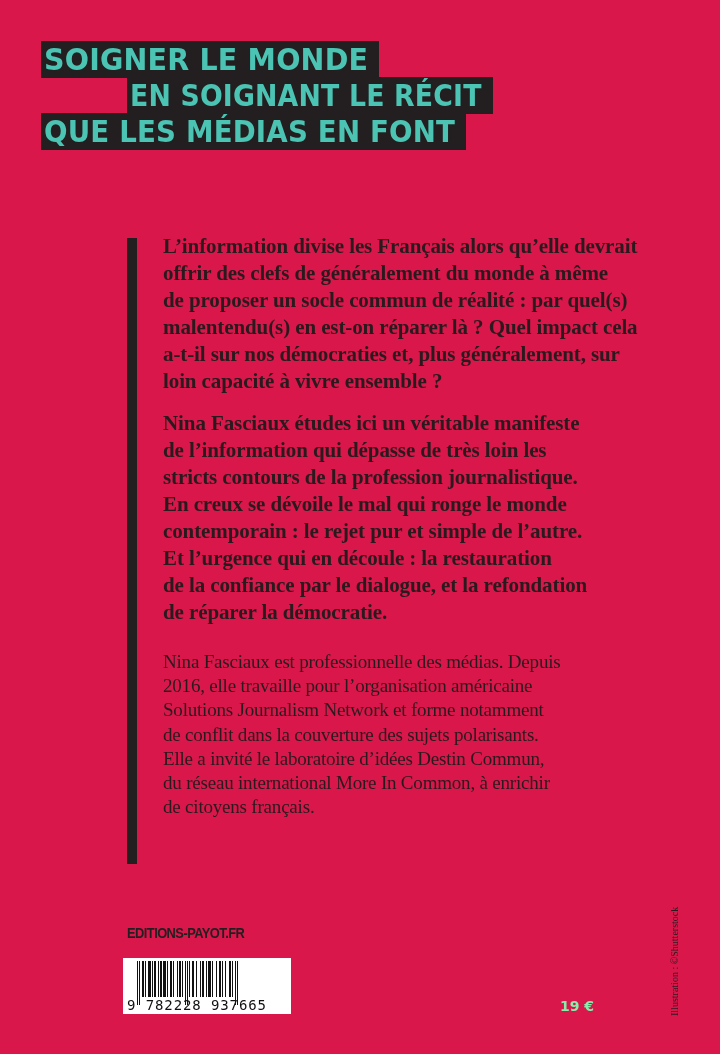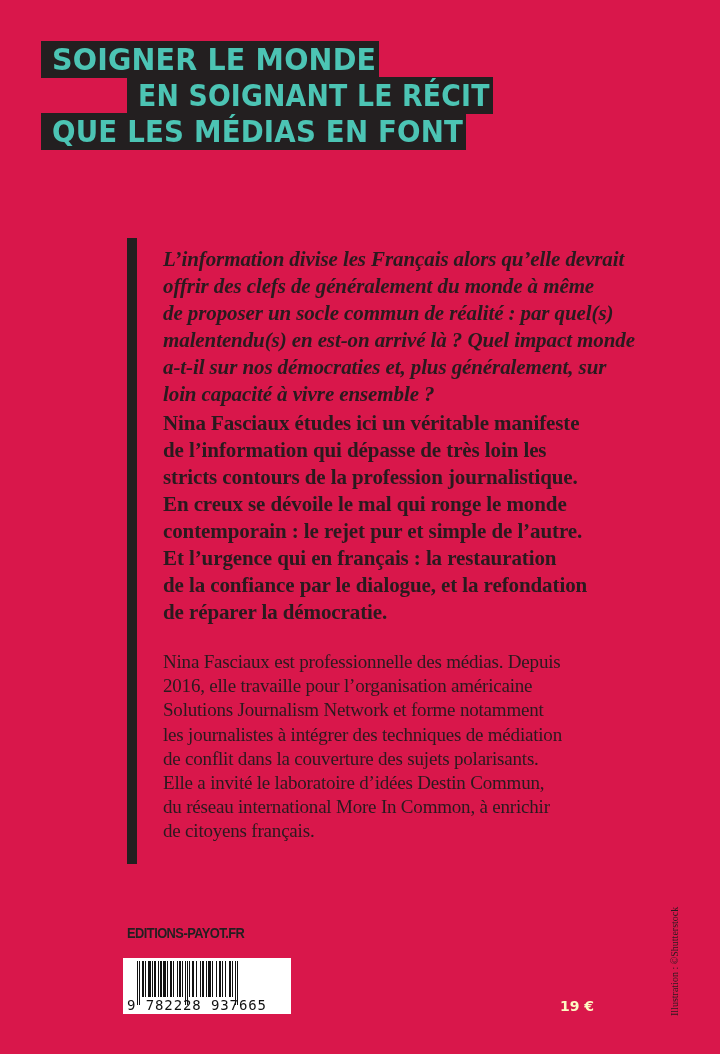"SOIGNER LE MONDE" .title-line { padding-left: 11px -> 3px }
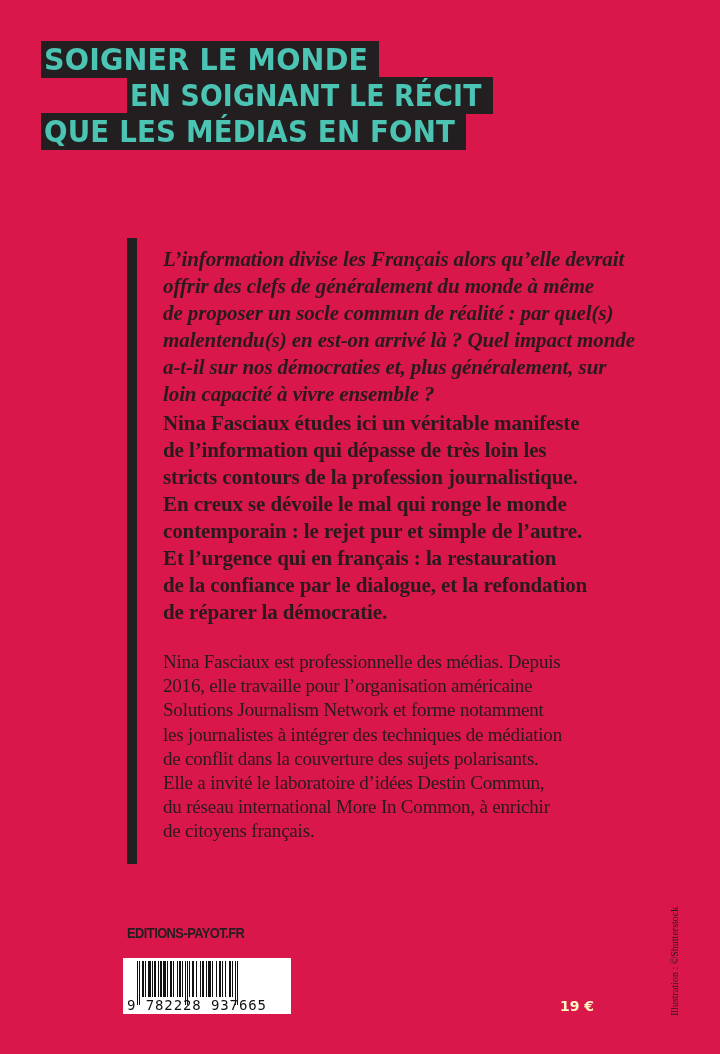"L’information divise les Français alors" #p1 { font-style: italic -> none; top: 246px -> 233px }
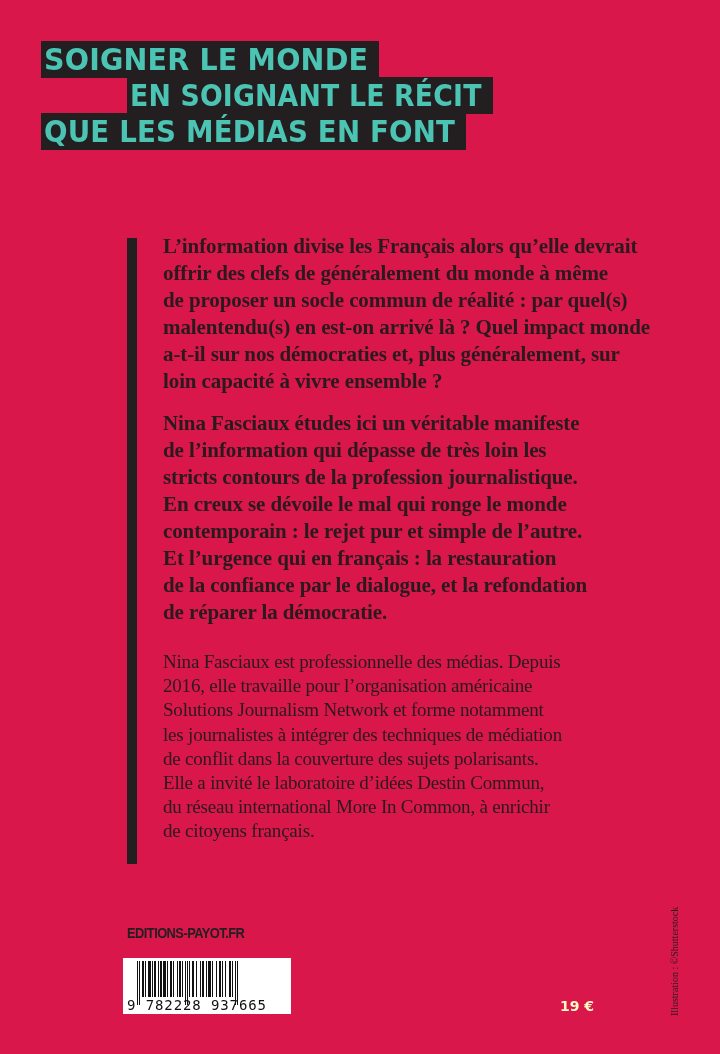"malentendu(s) en est-on arrivé là" span.ln { text: arrivé là ? Quel impact monde -> réparer là ? Quel impact cela }
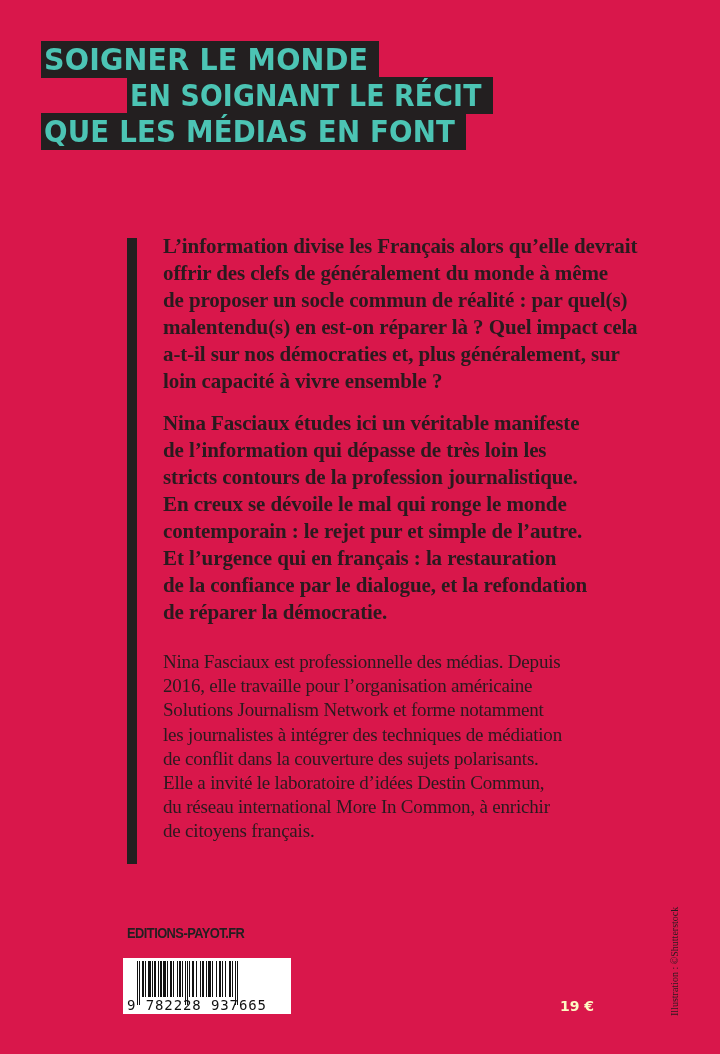"Et l’urgence qui en français" span.ln { text: français -> découle }
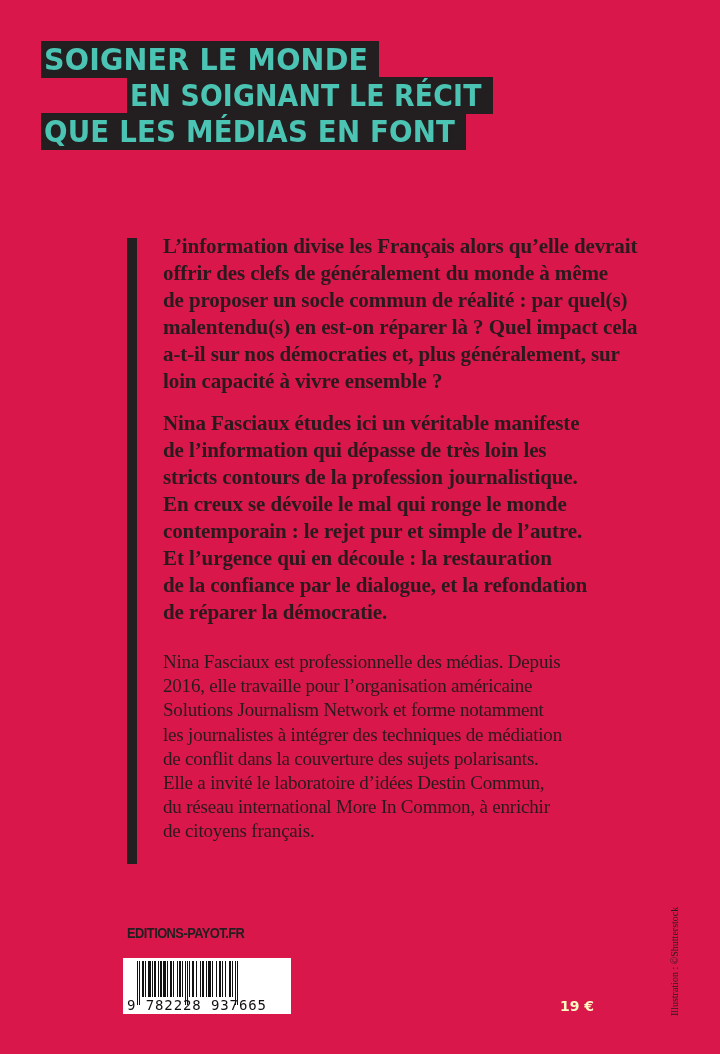"les journalistes à intégrer des" span.ln { html: <span>les journalistes à intégrer des techniques de médiation</span> -> none }
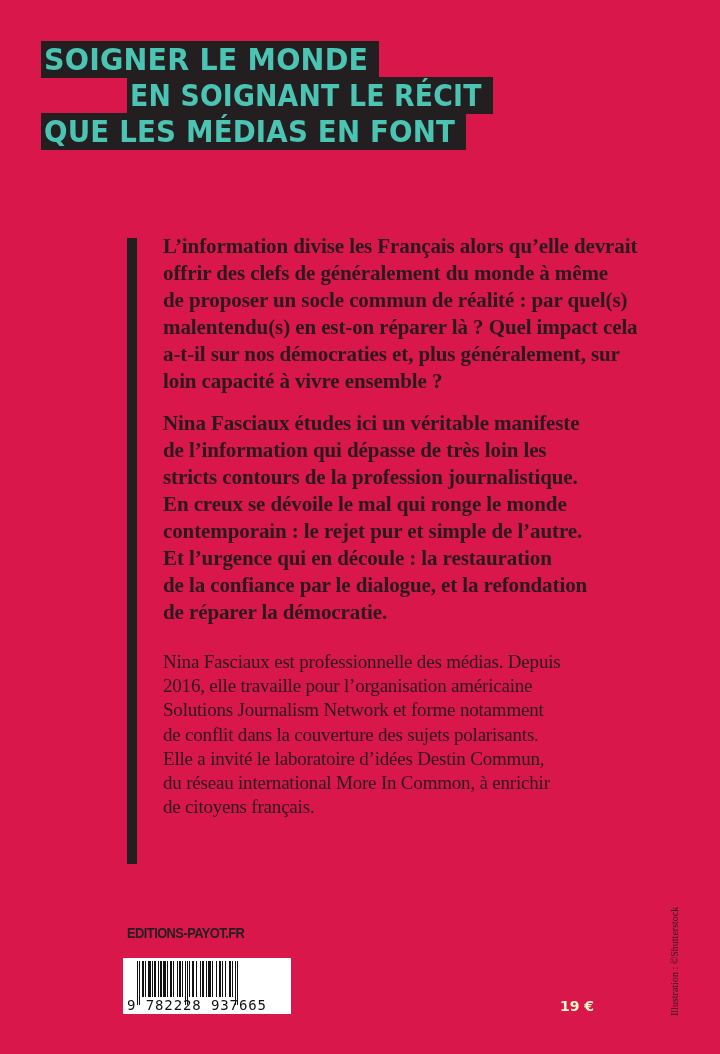"19 €" .price { color: #fef9c3 -> #86efac }
